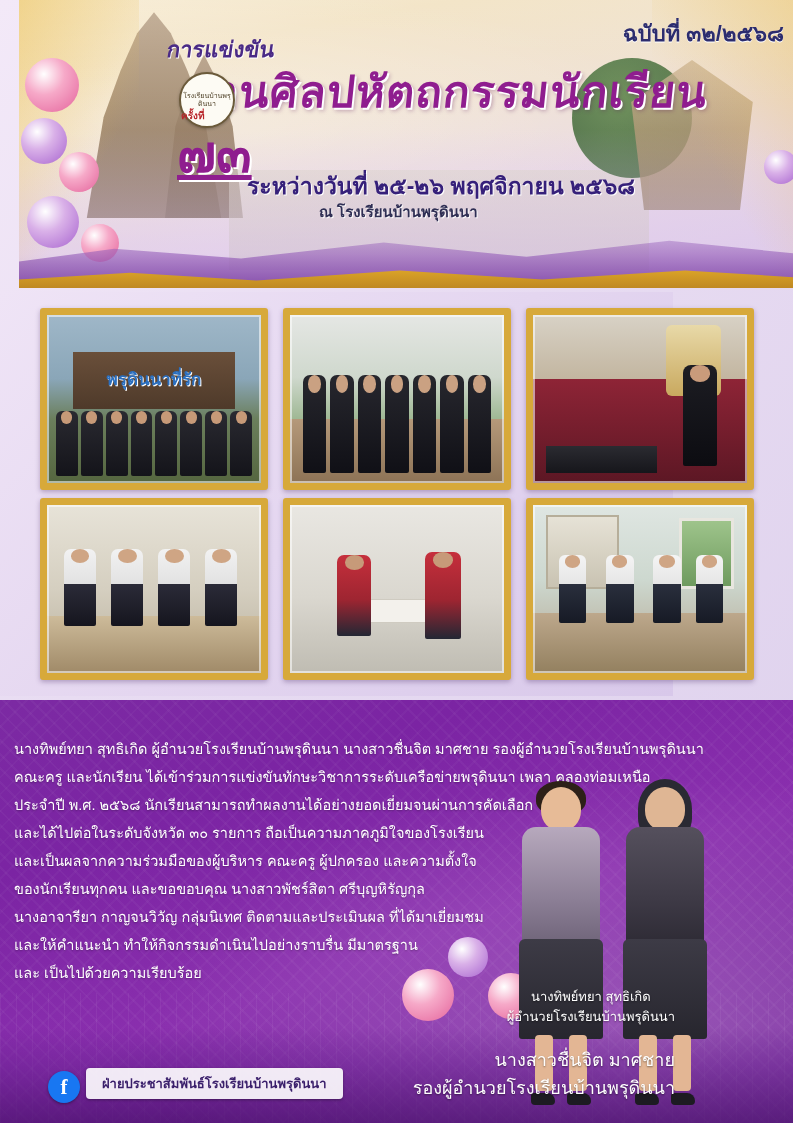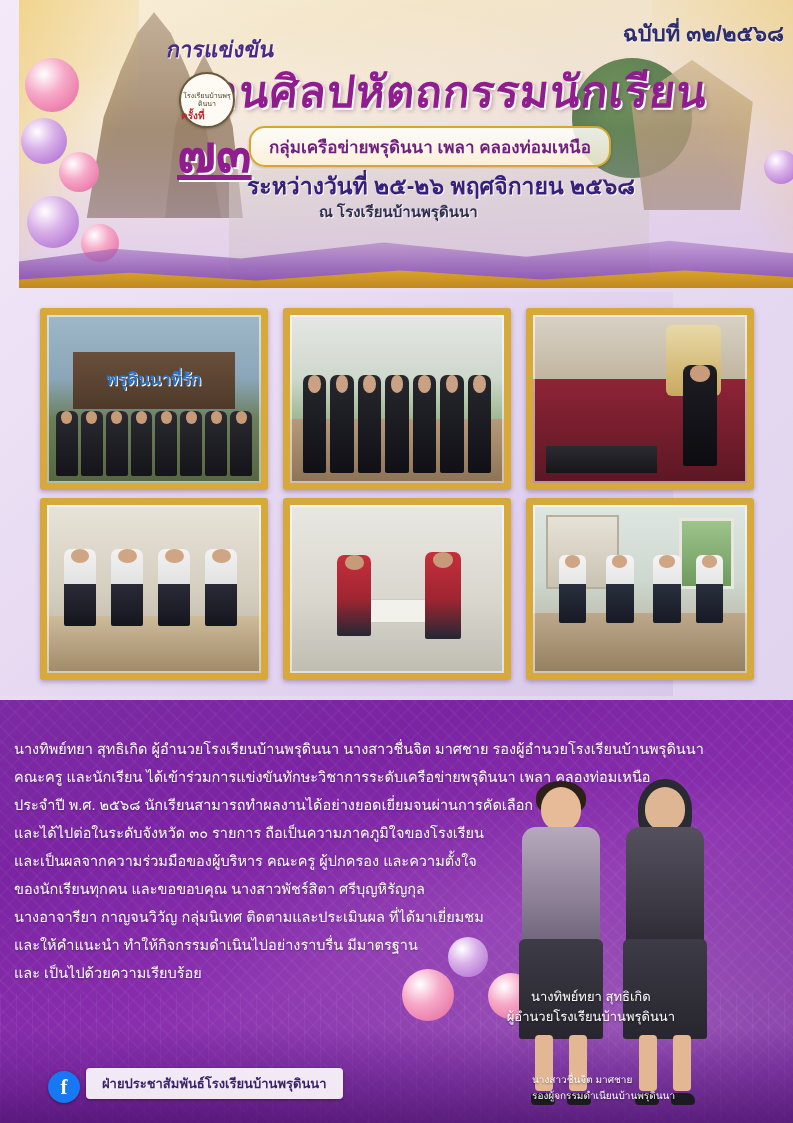"กลุ่มเครือข่ายพรุดินนา เพลา" div.subtitle-pill { html: <div>กลุ่มเครือข่ายพรุดินนา เพลา คลองท่อมเหนือ</div> -> none }
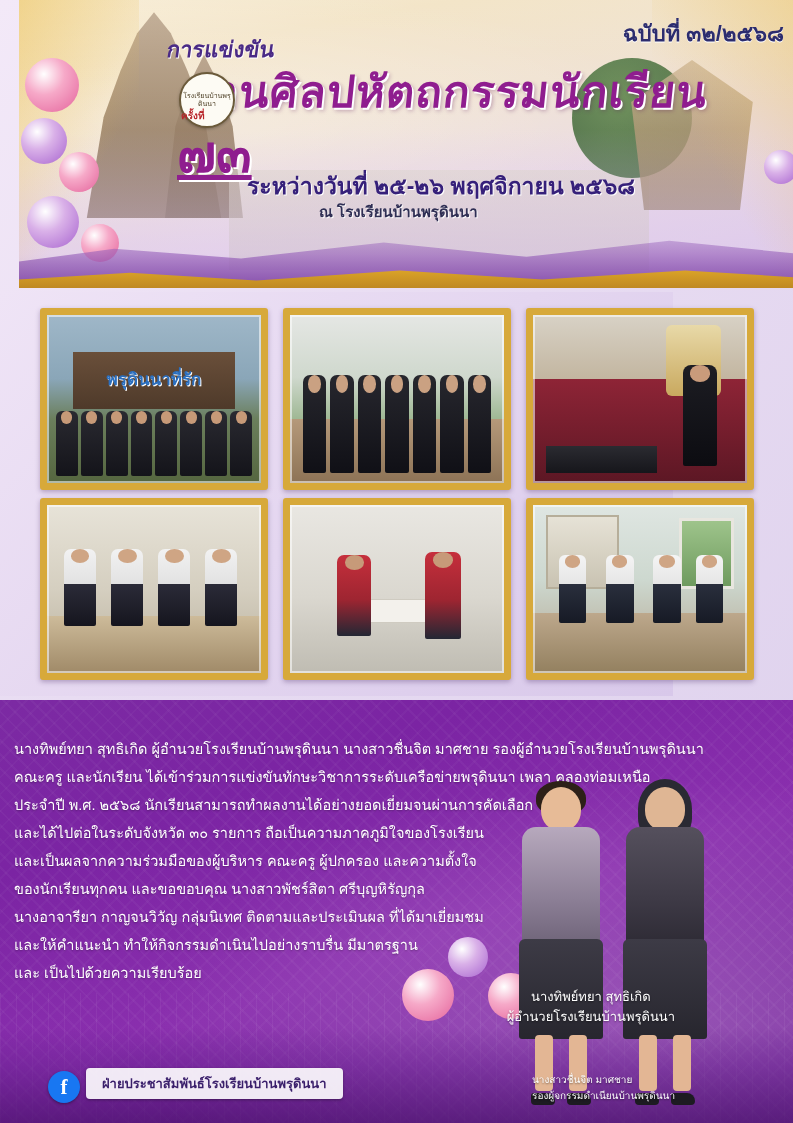"นางสาวชื่นจิต มาศชาย" .sig-block2 { font-size: 10px -> 18px; text-align: left -> right }
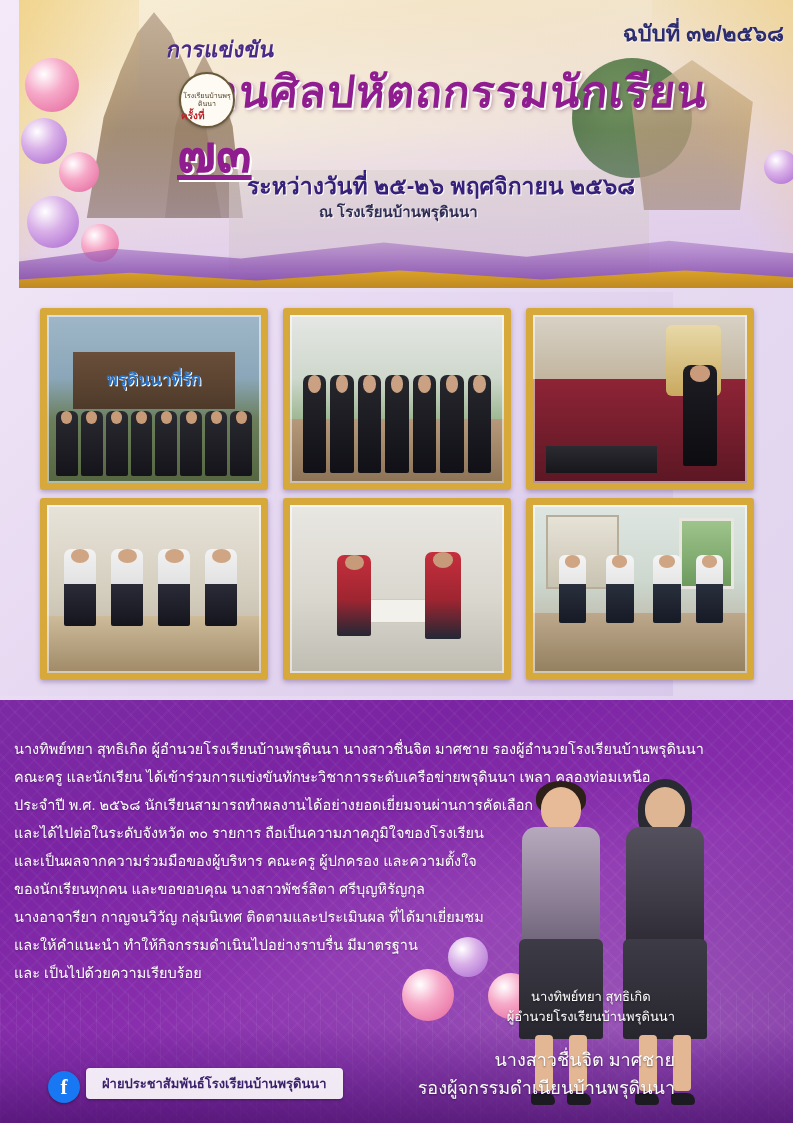"รองผู้จกรรมดำเนียนบ้านพรุดินนา" div { text: รองผู้จกรรมดำเนียนบ้านพรุดินนา -> รองผู้อำนวยโรงเรียนบ้านพรุดินนา }
